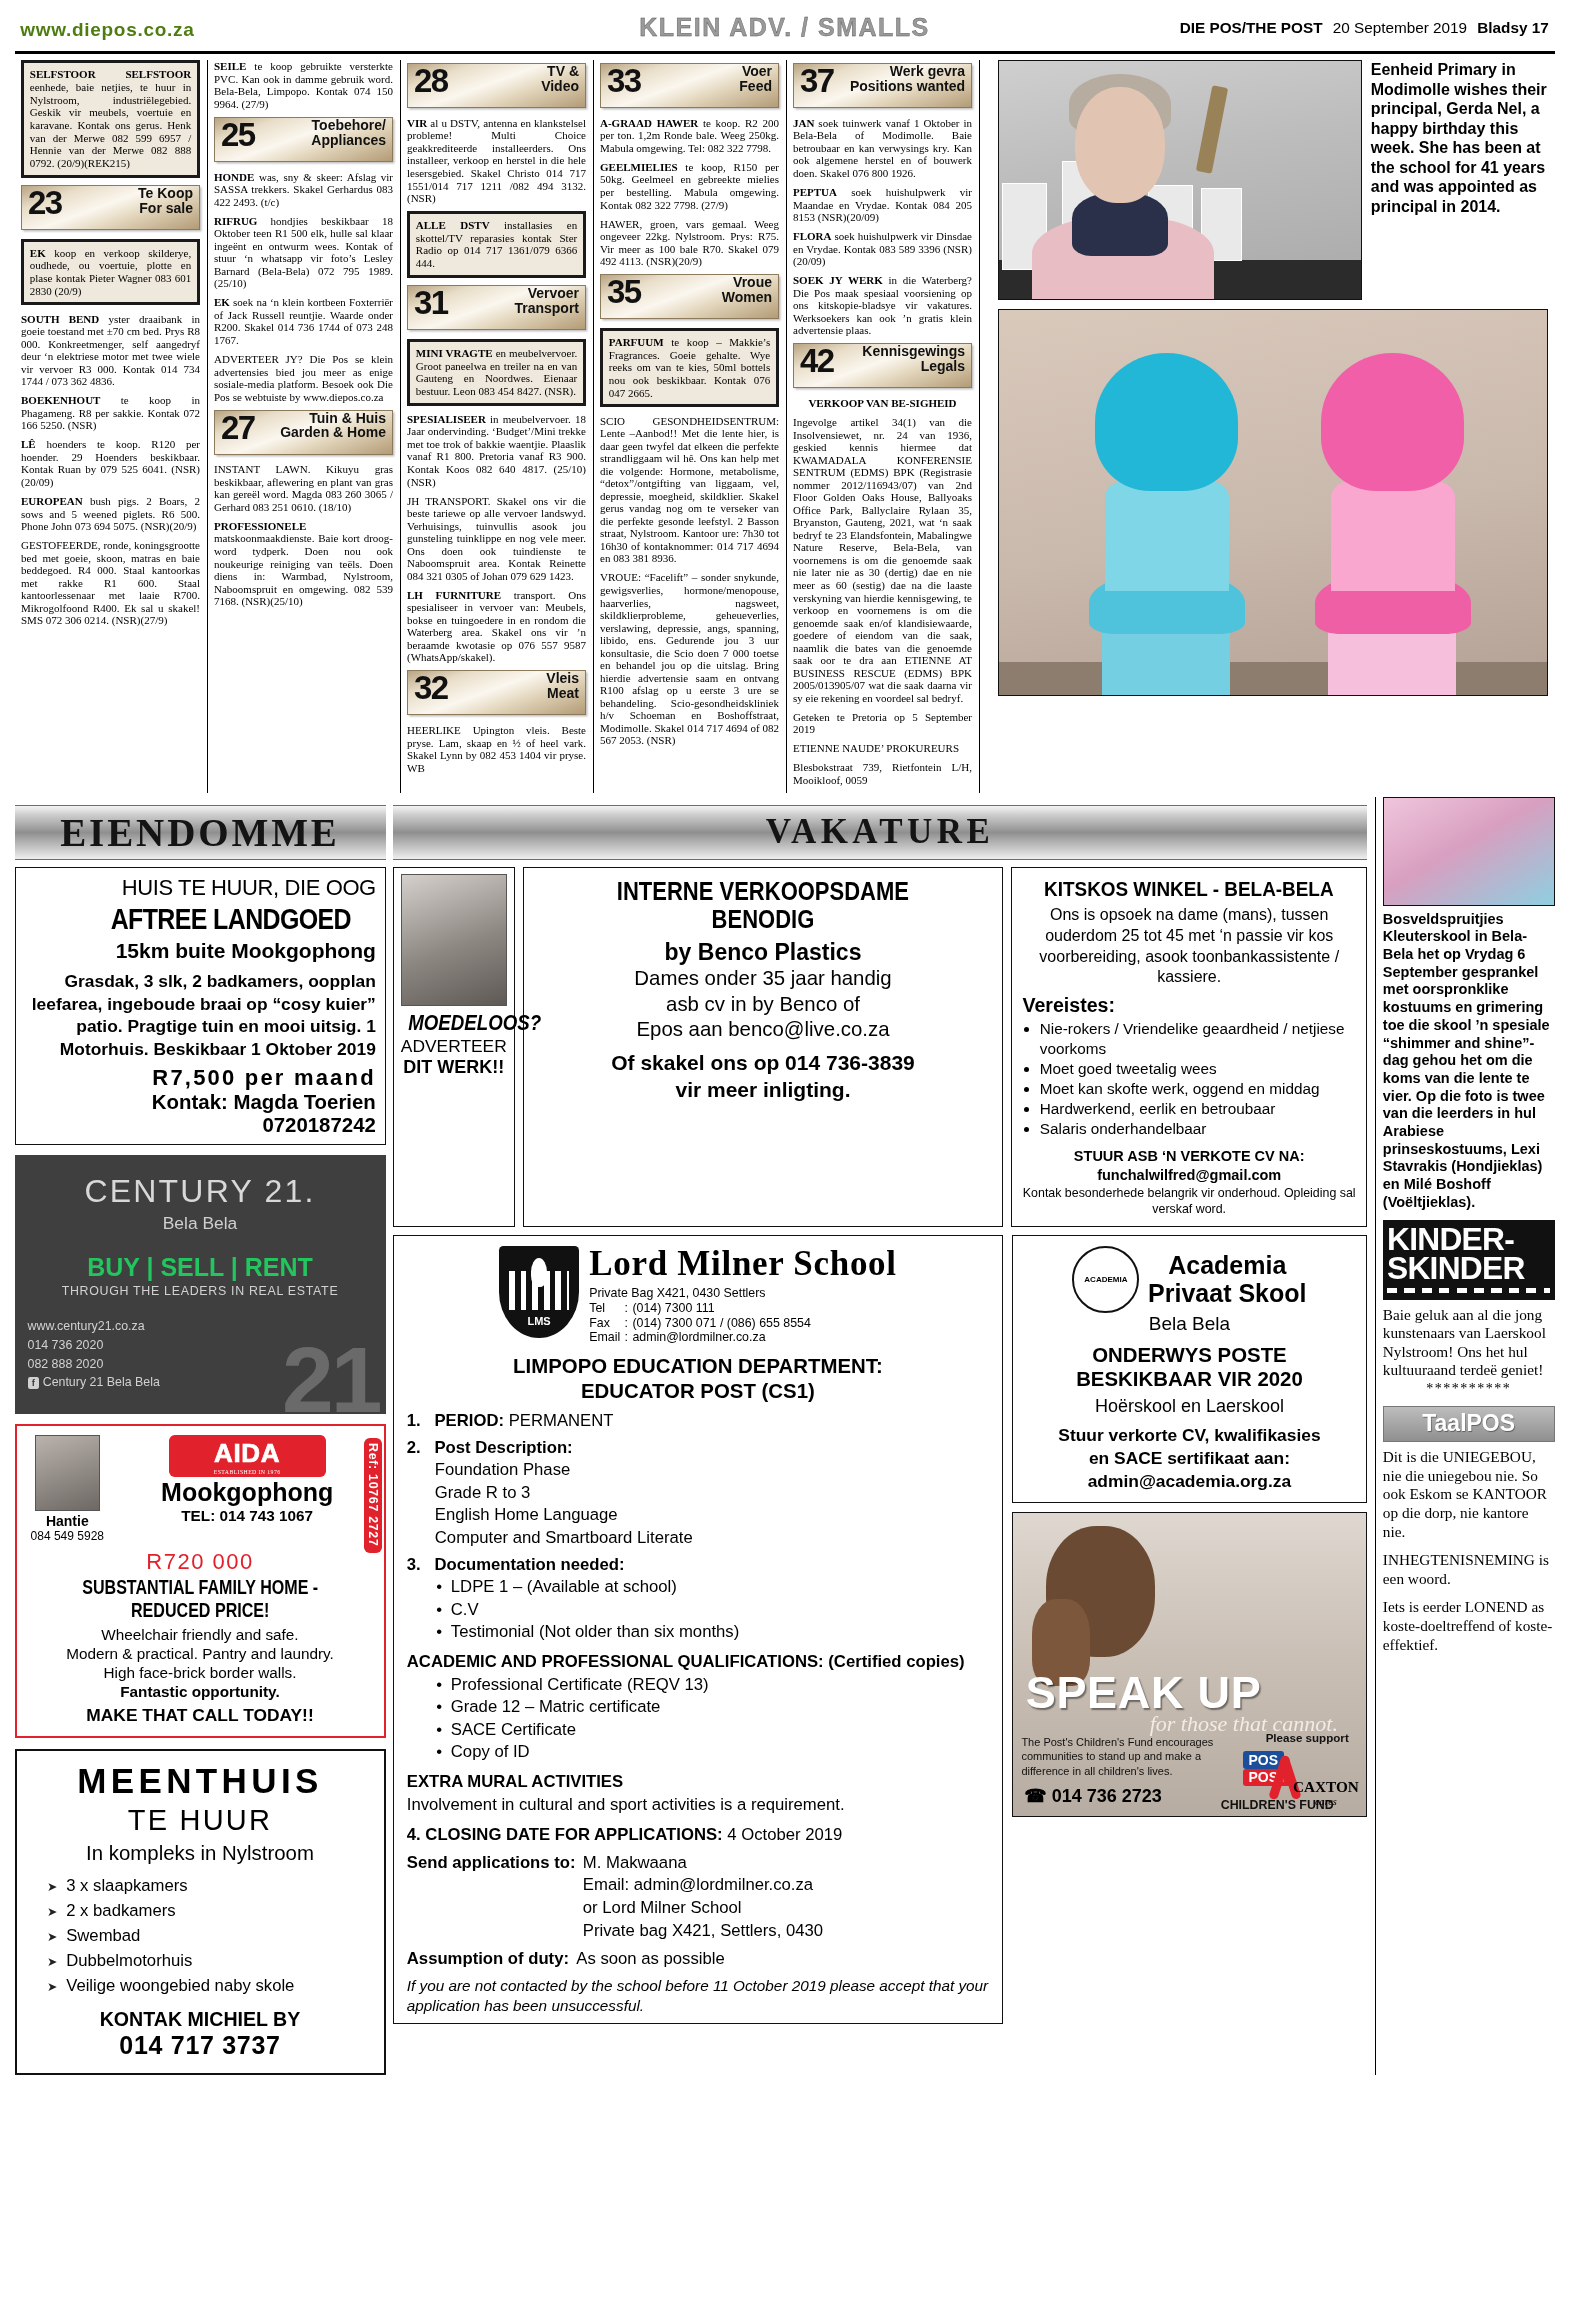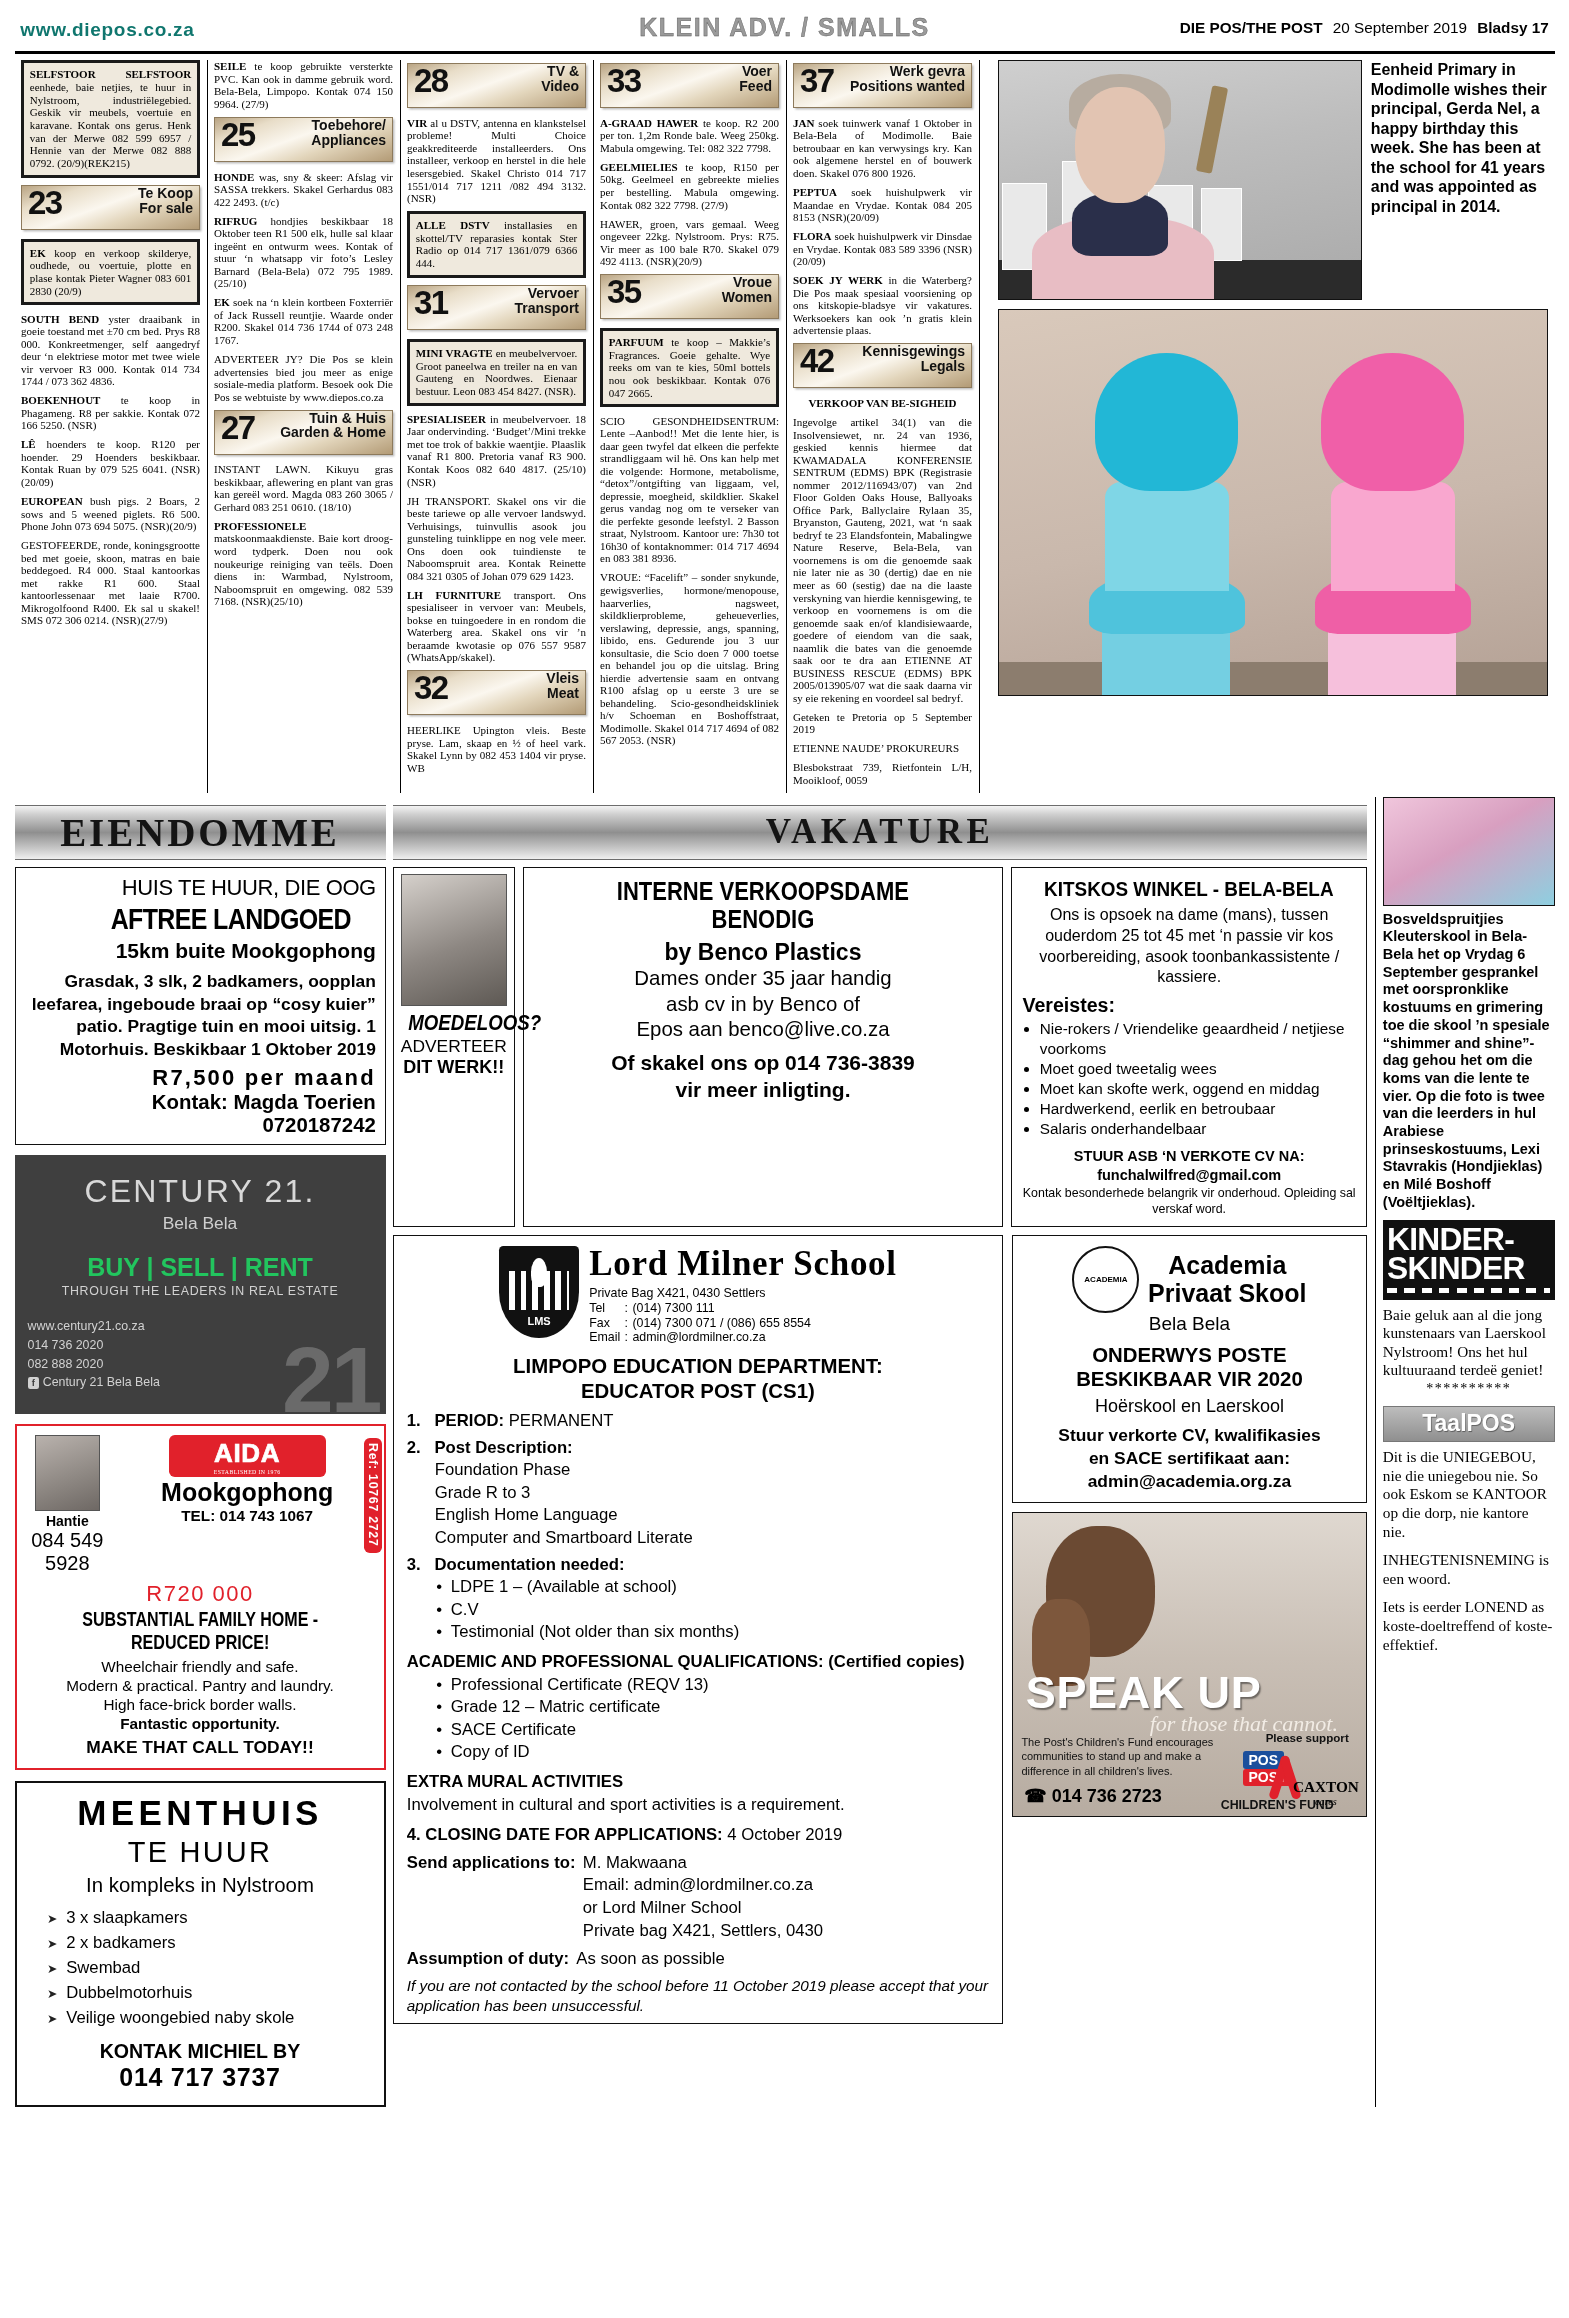"www.diepos.co.za" .mh-url { color: #0f766e -> #4d7c0f }
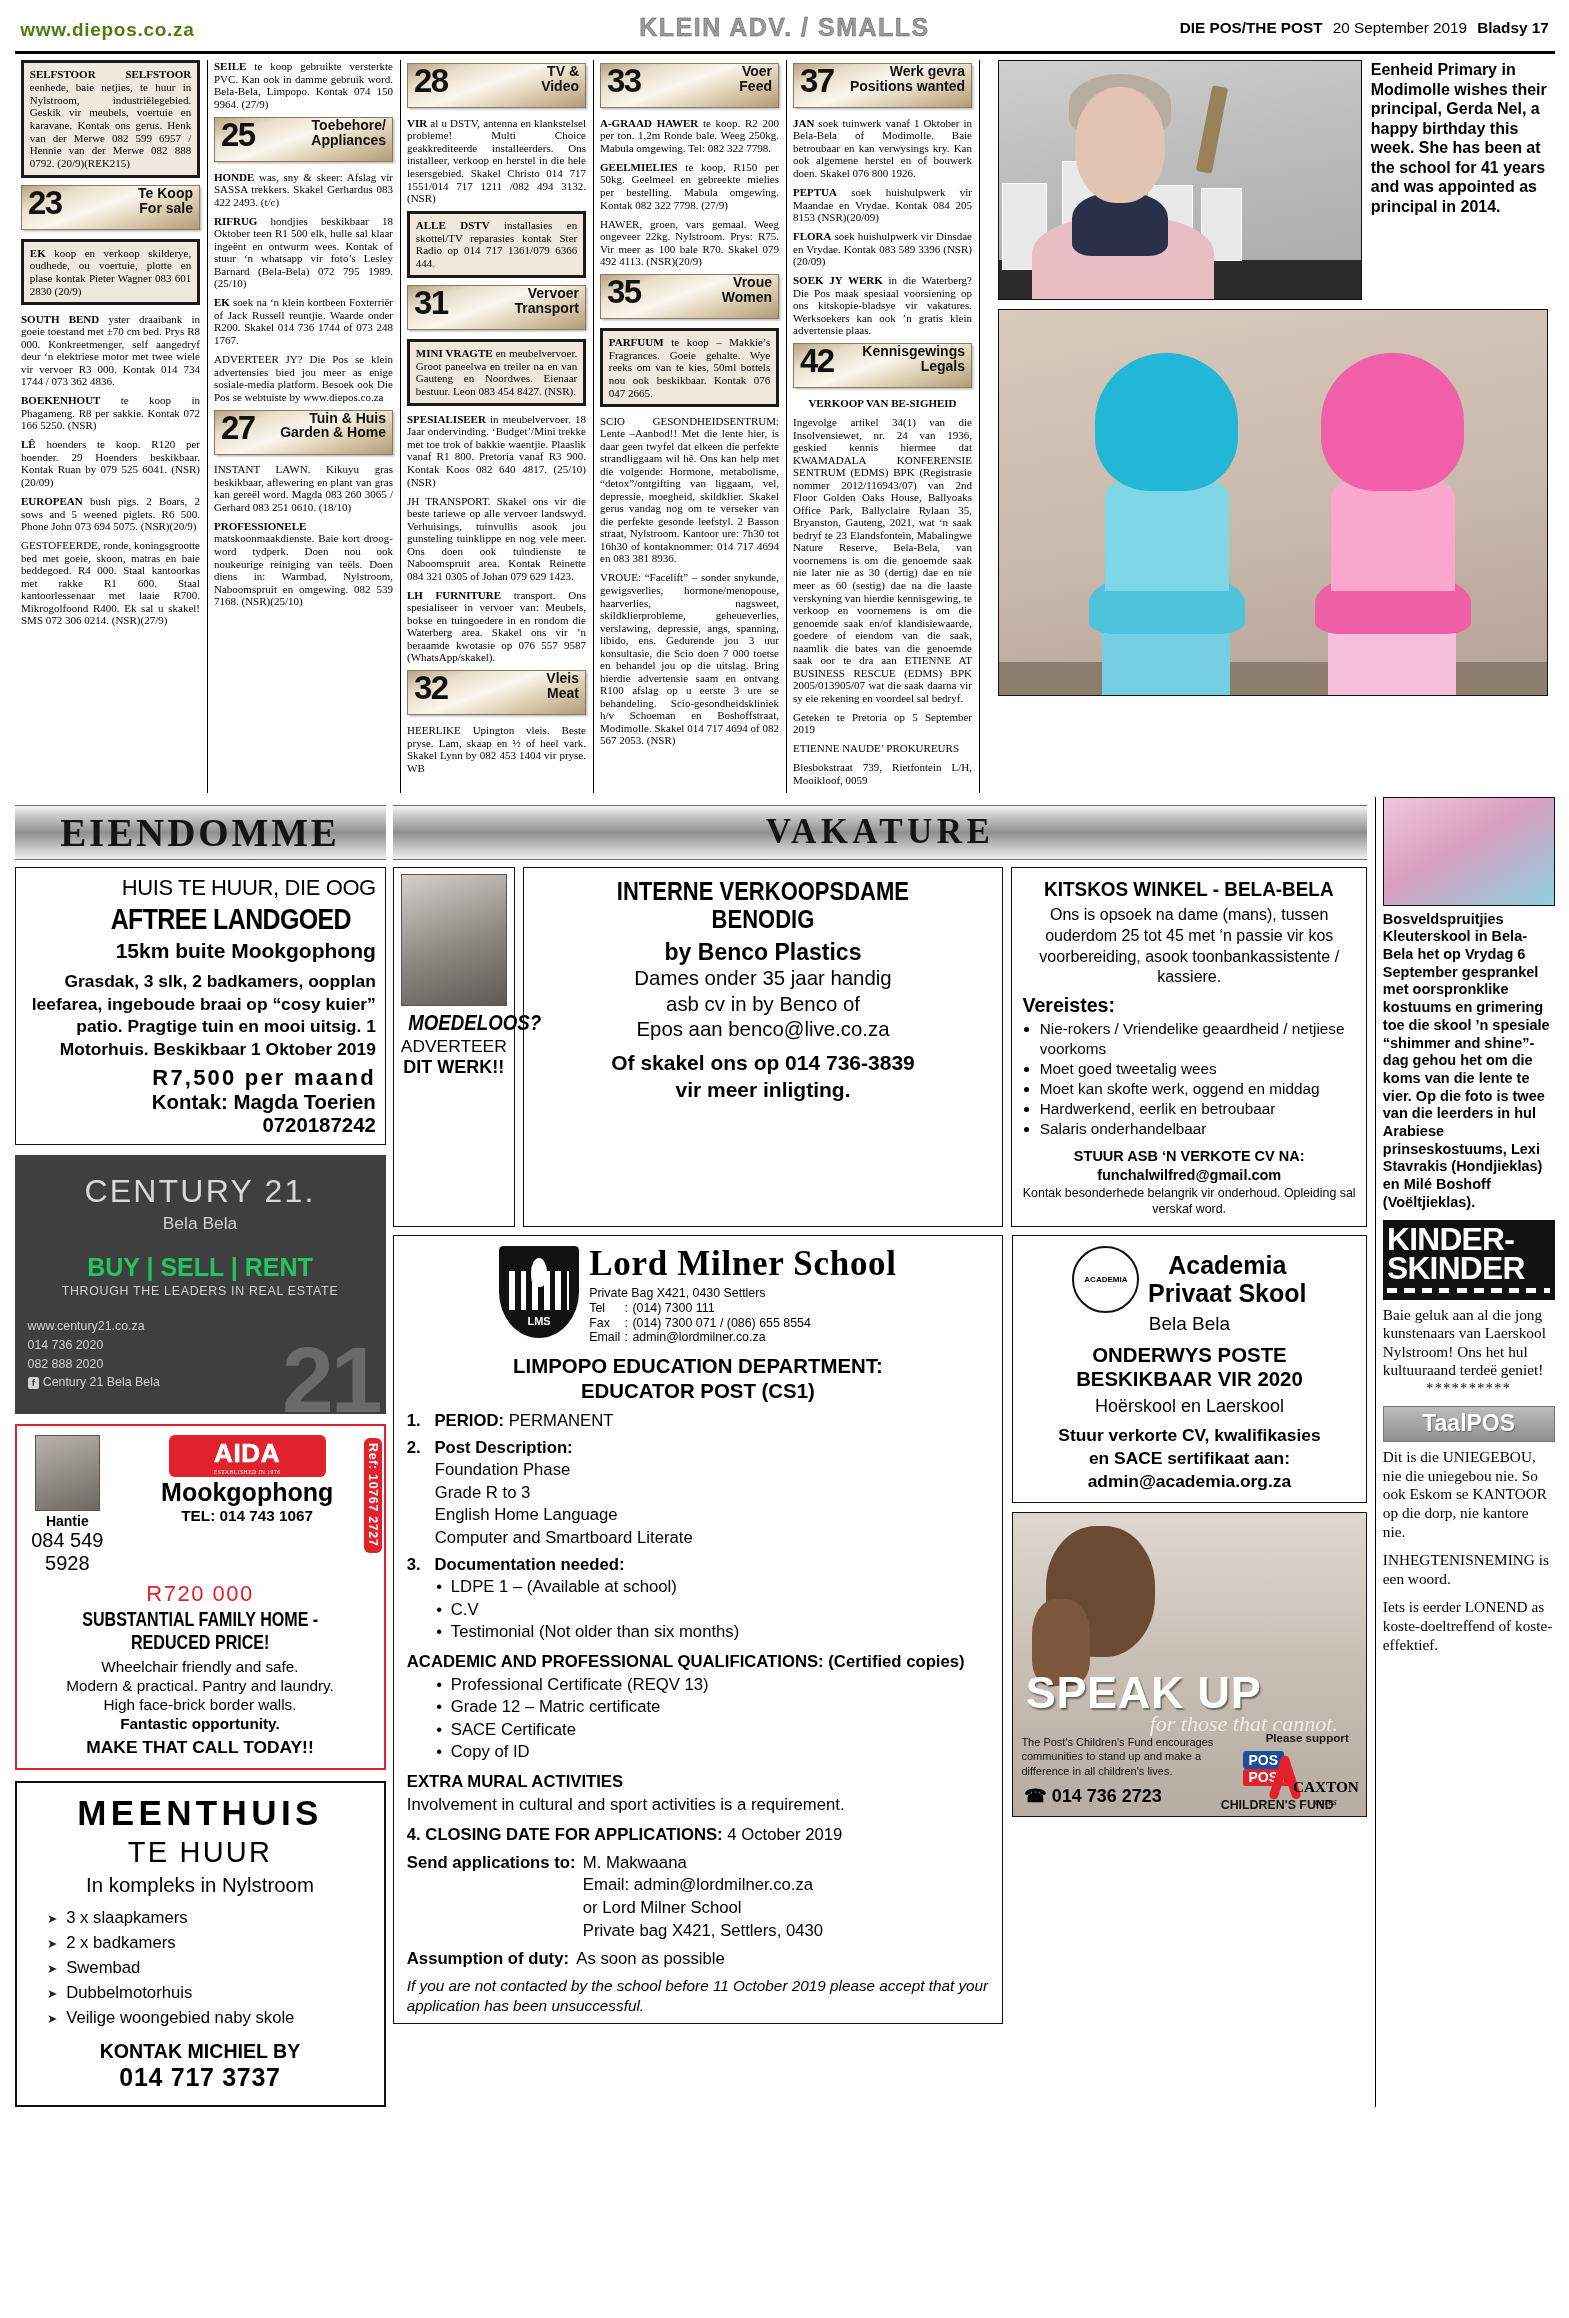"084 549 5928" .aida-agent .tl { font-size: 20px -> 12px }
